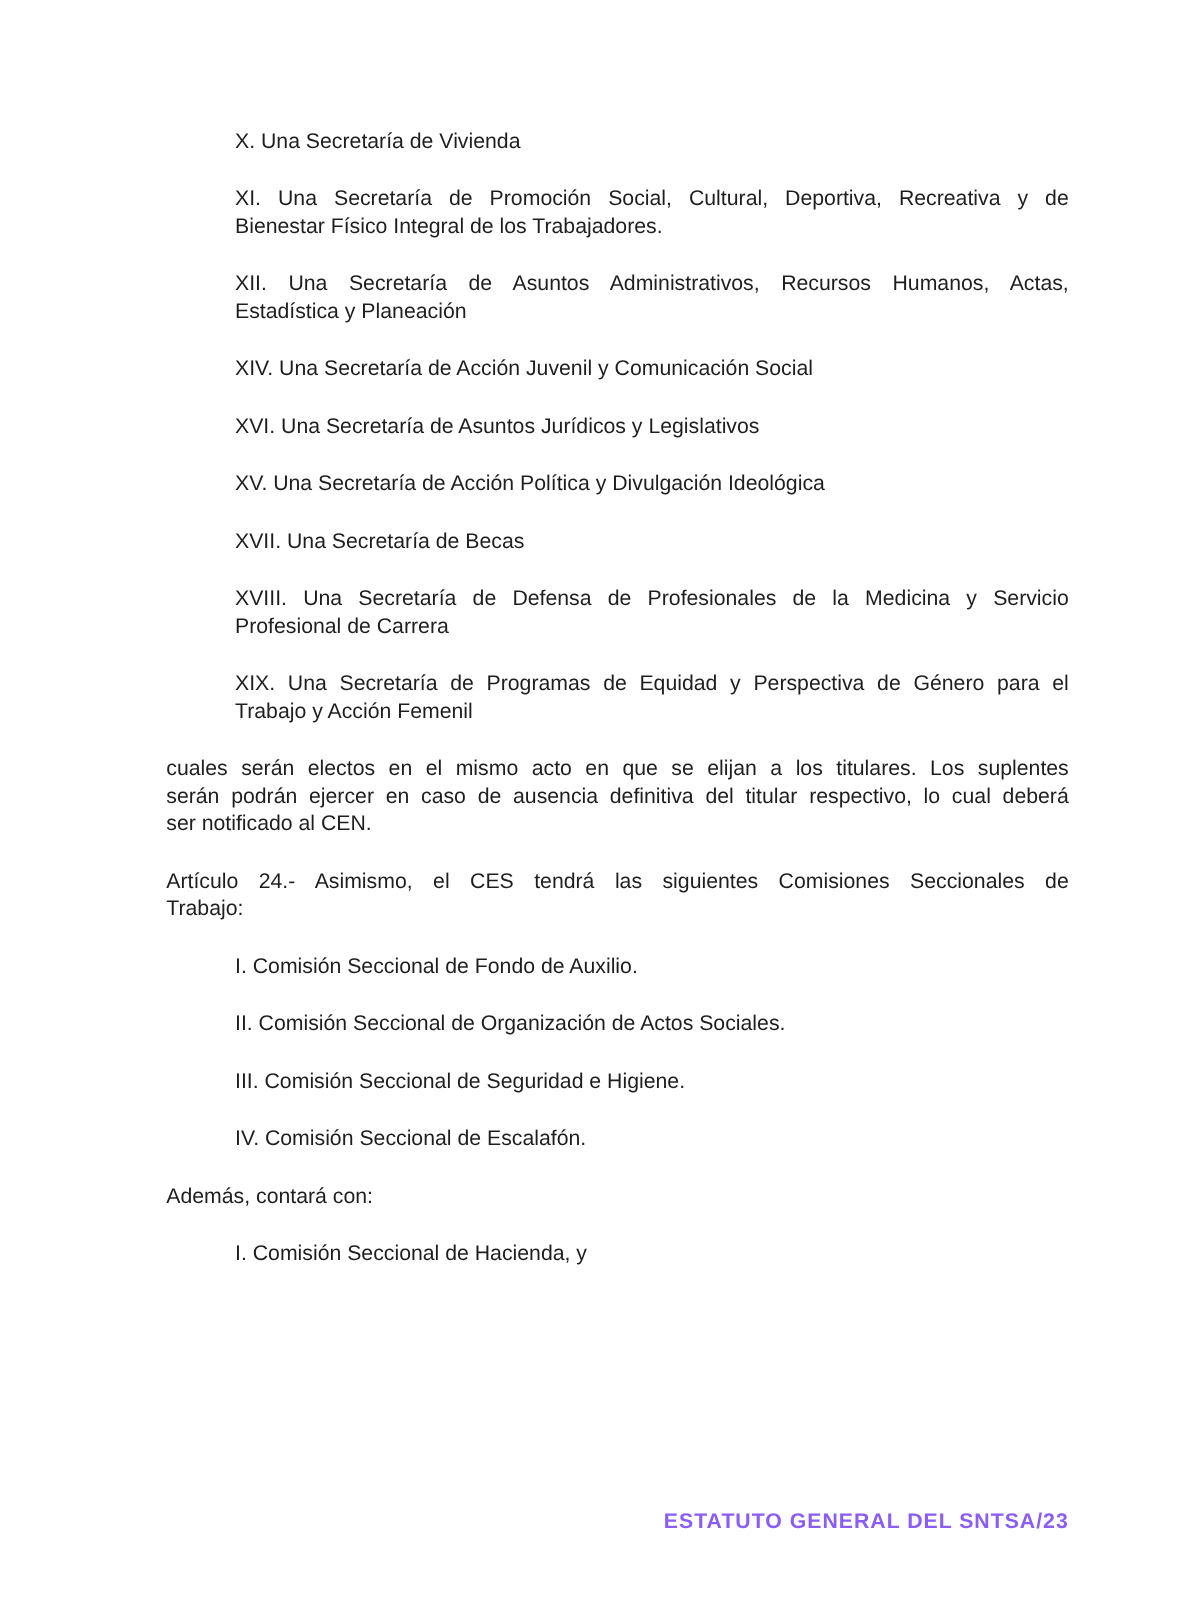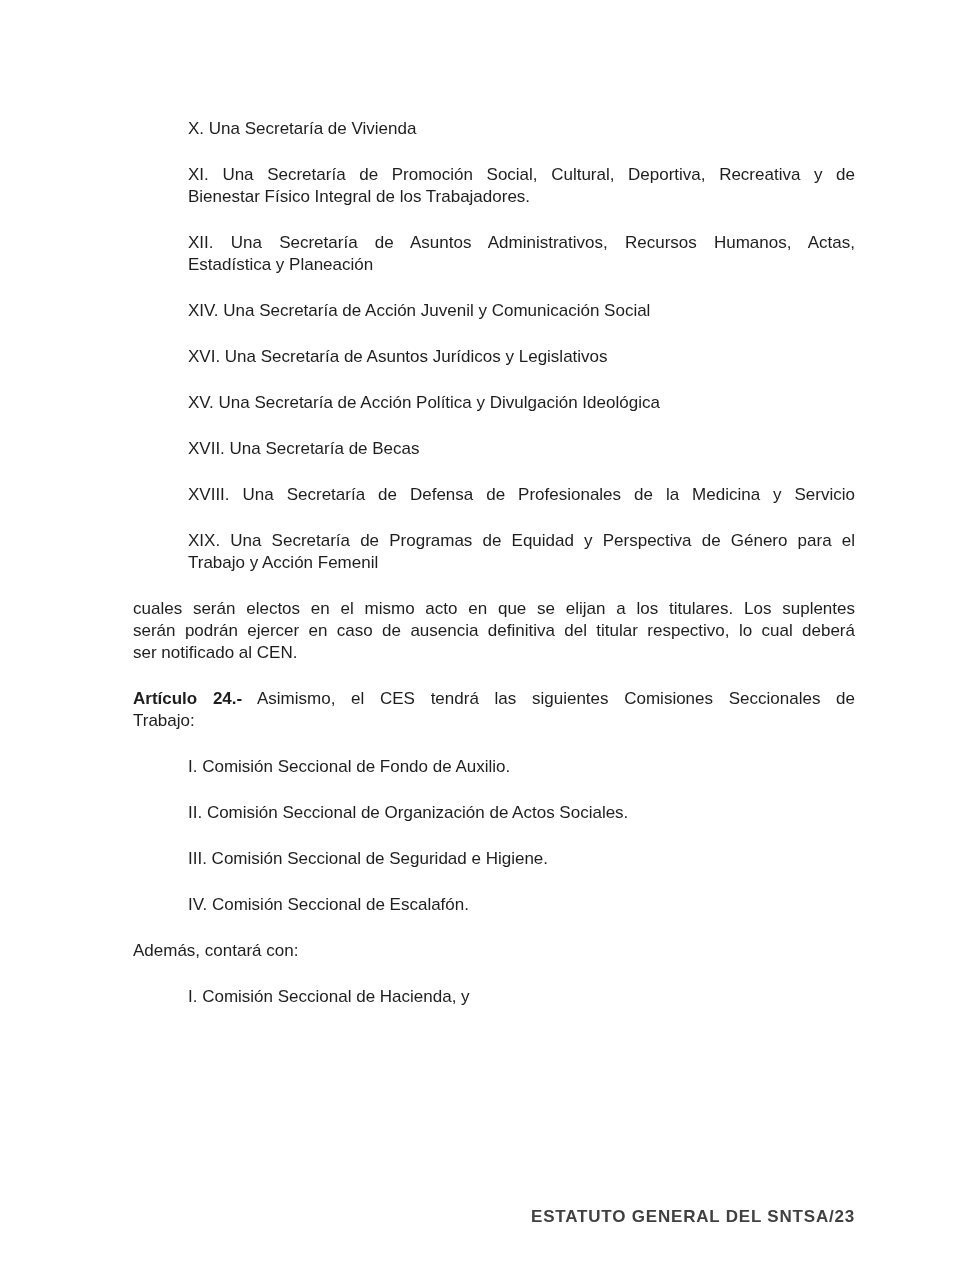"X. Una Secretaría de Vivienda" .page { top: 16px -> 0 }
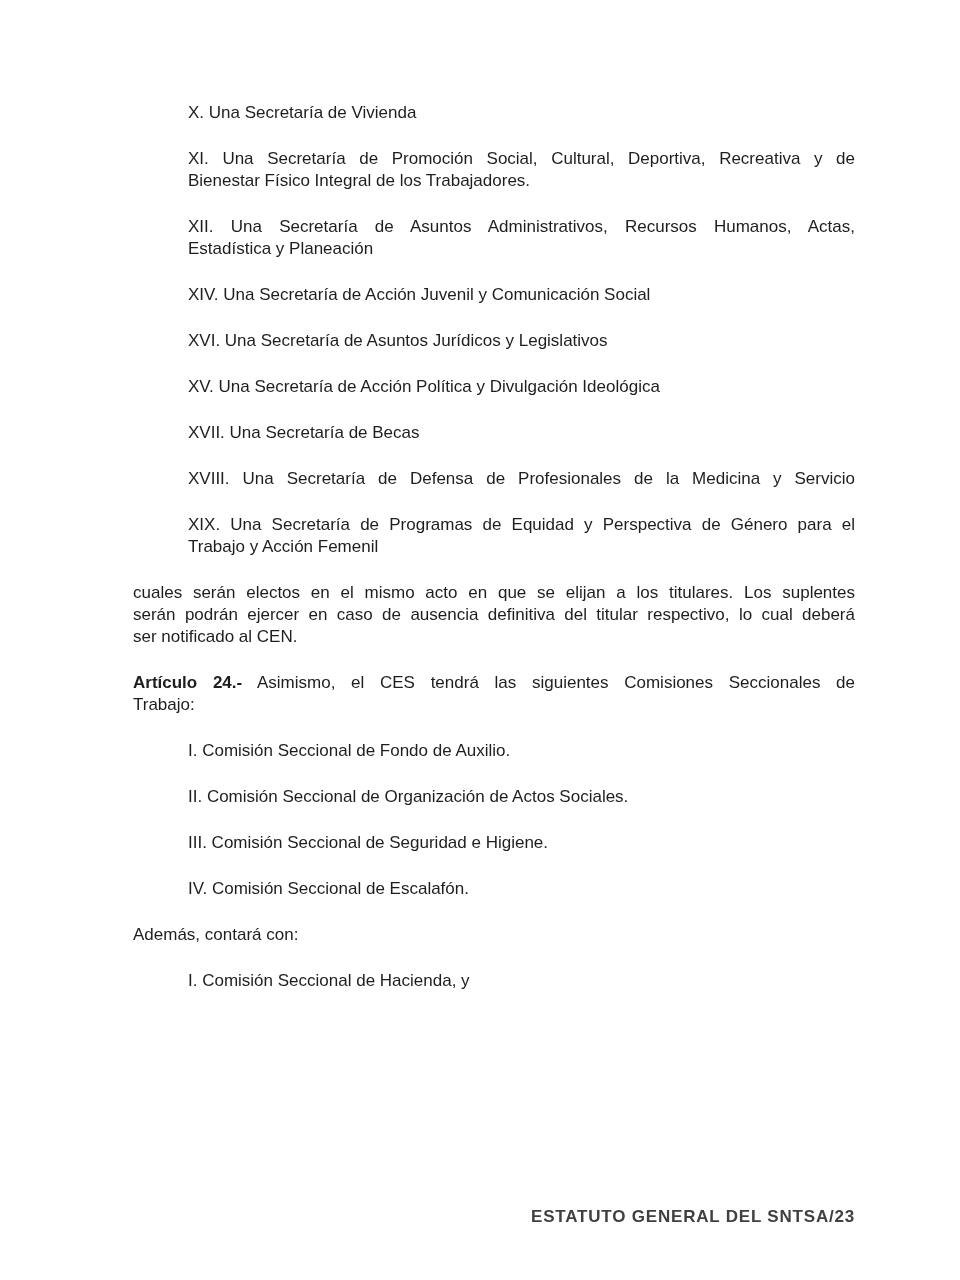"Profesional de Carrera" div.jline { html: none -> <div>Profesional de Carrera</div> }
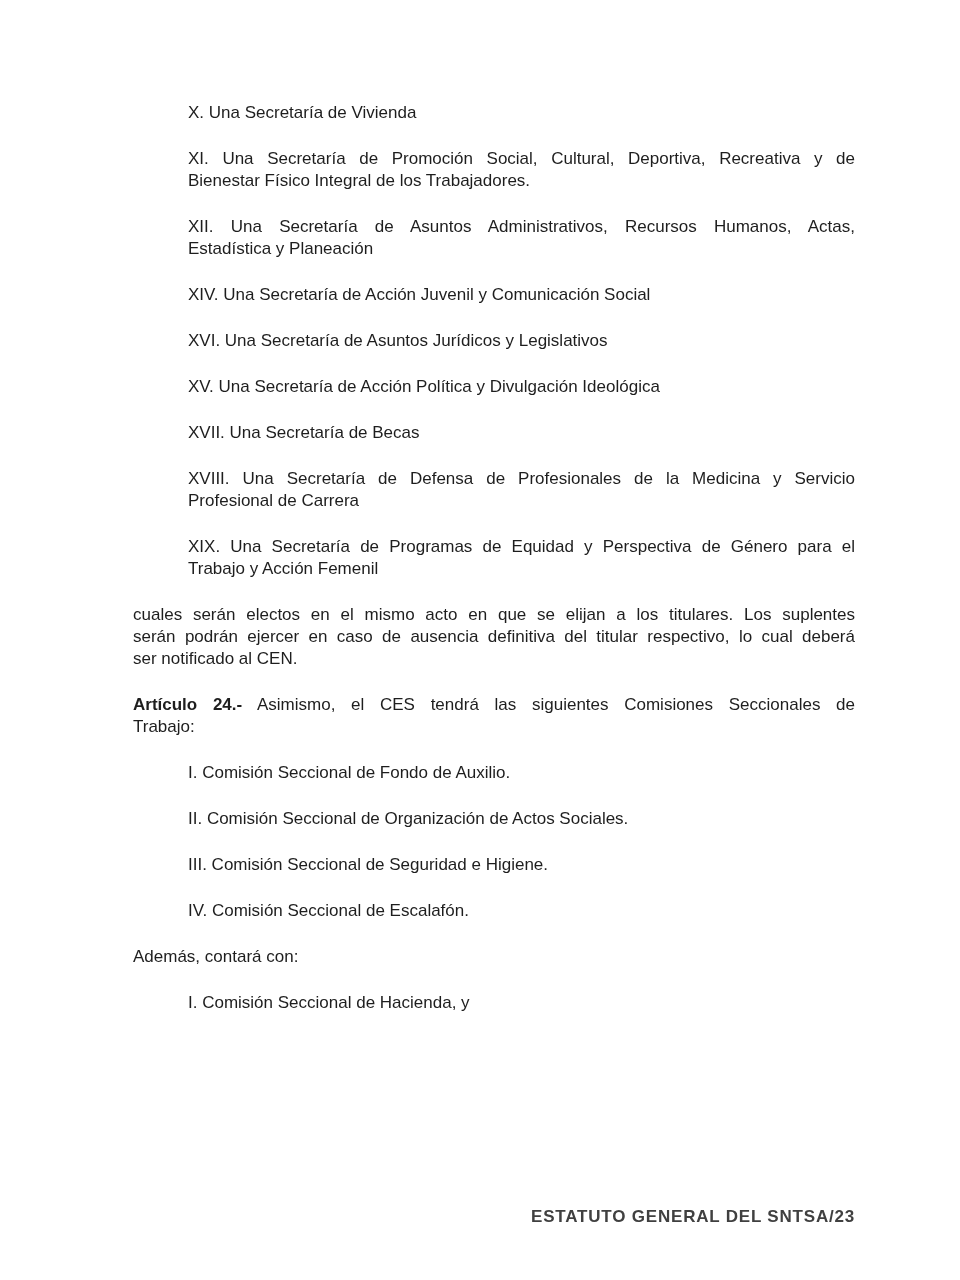"Artículo 24.-" .bold { font-weight: bold -> normal }
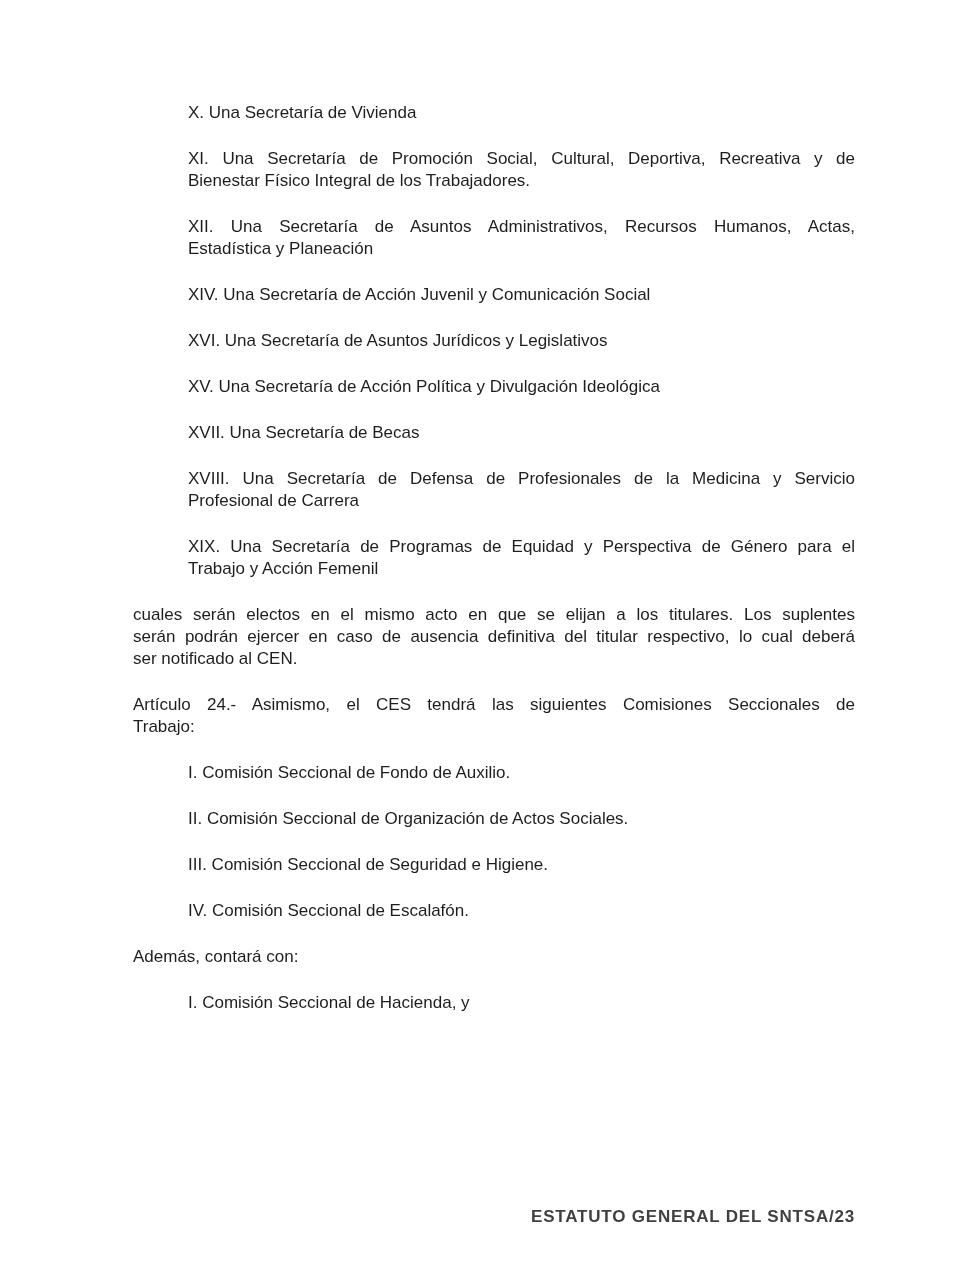"ESTATUTO GENERAL DEL SNTSA/23" .footer { color: #404040 -> #8b5cf6 }
